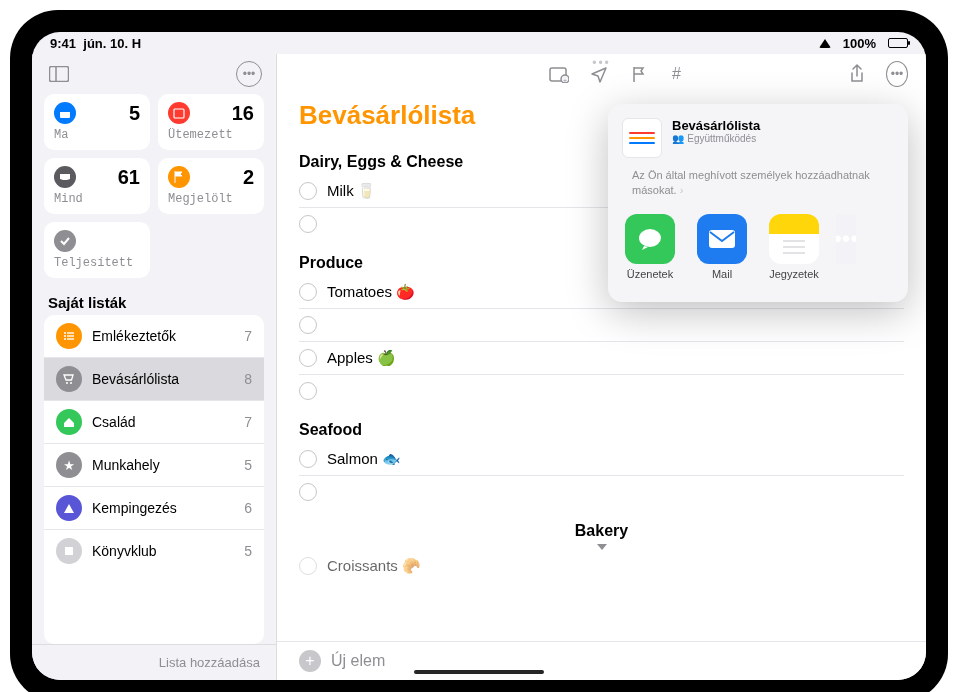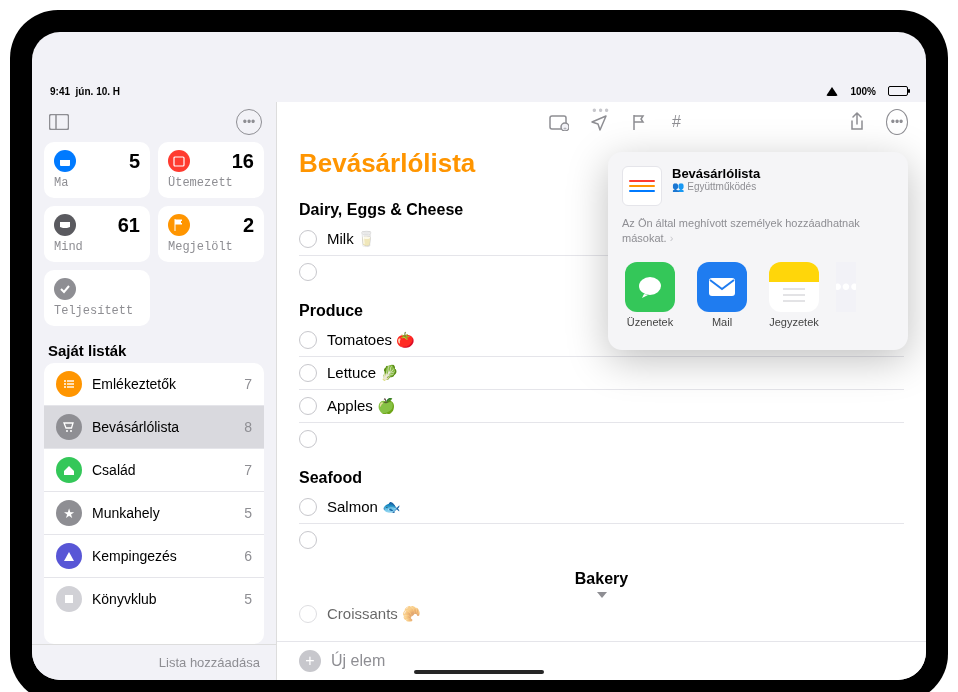"9:41 jún. 10. H" .statusbar { font-size: 10px -> 13px; margin-top: 48px -> none }
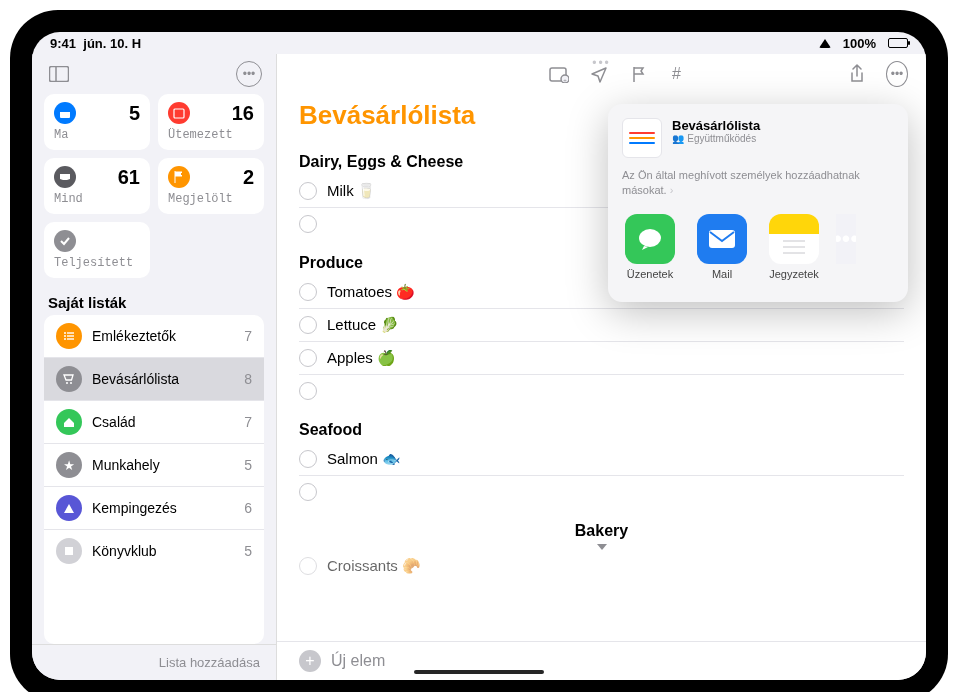"Az Ön által meghívott személyek" .share-info { padding: 2px 14px 12px 14px -> 2px 14px 12px 24px }
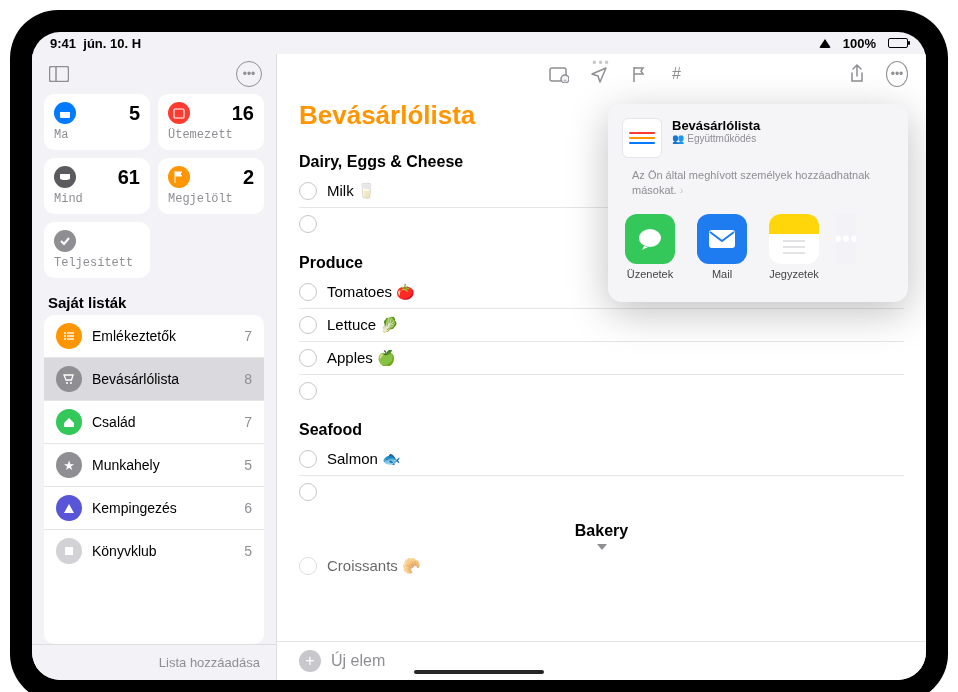"Lettuce 🥬" div.txt { html: <div>Lettuce 🥬</div> -> none }
